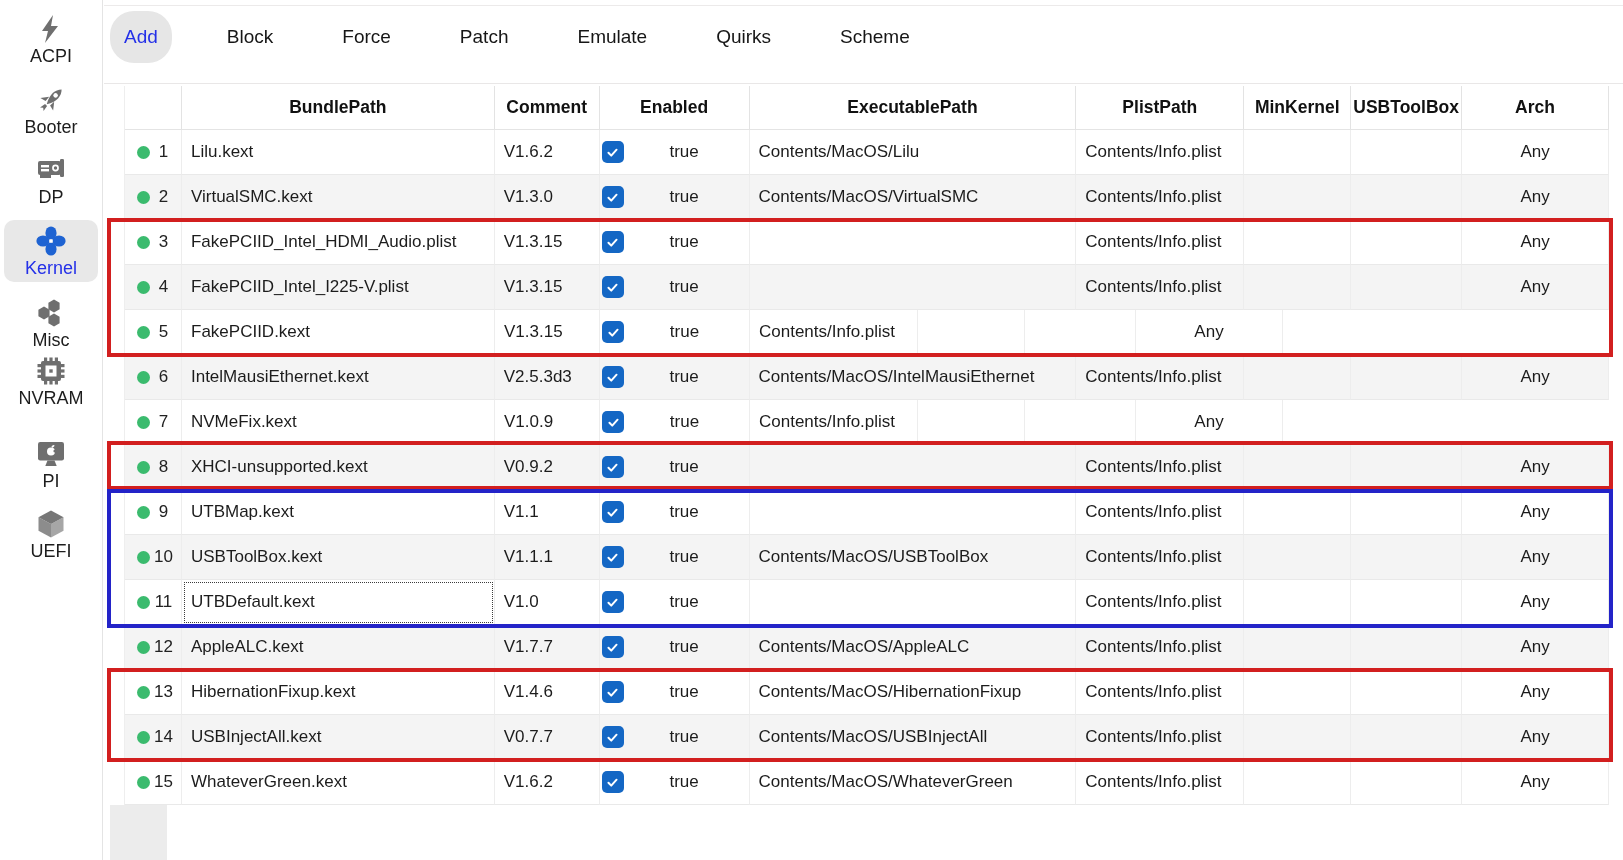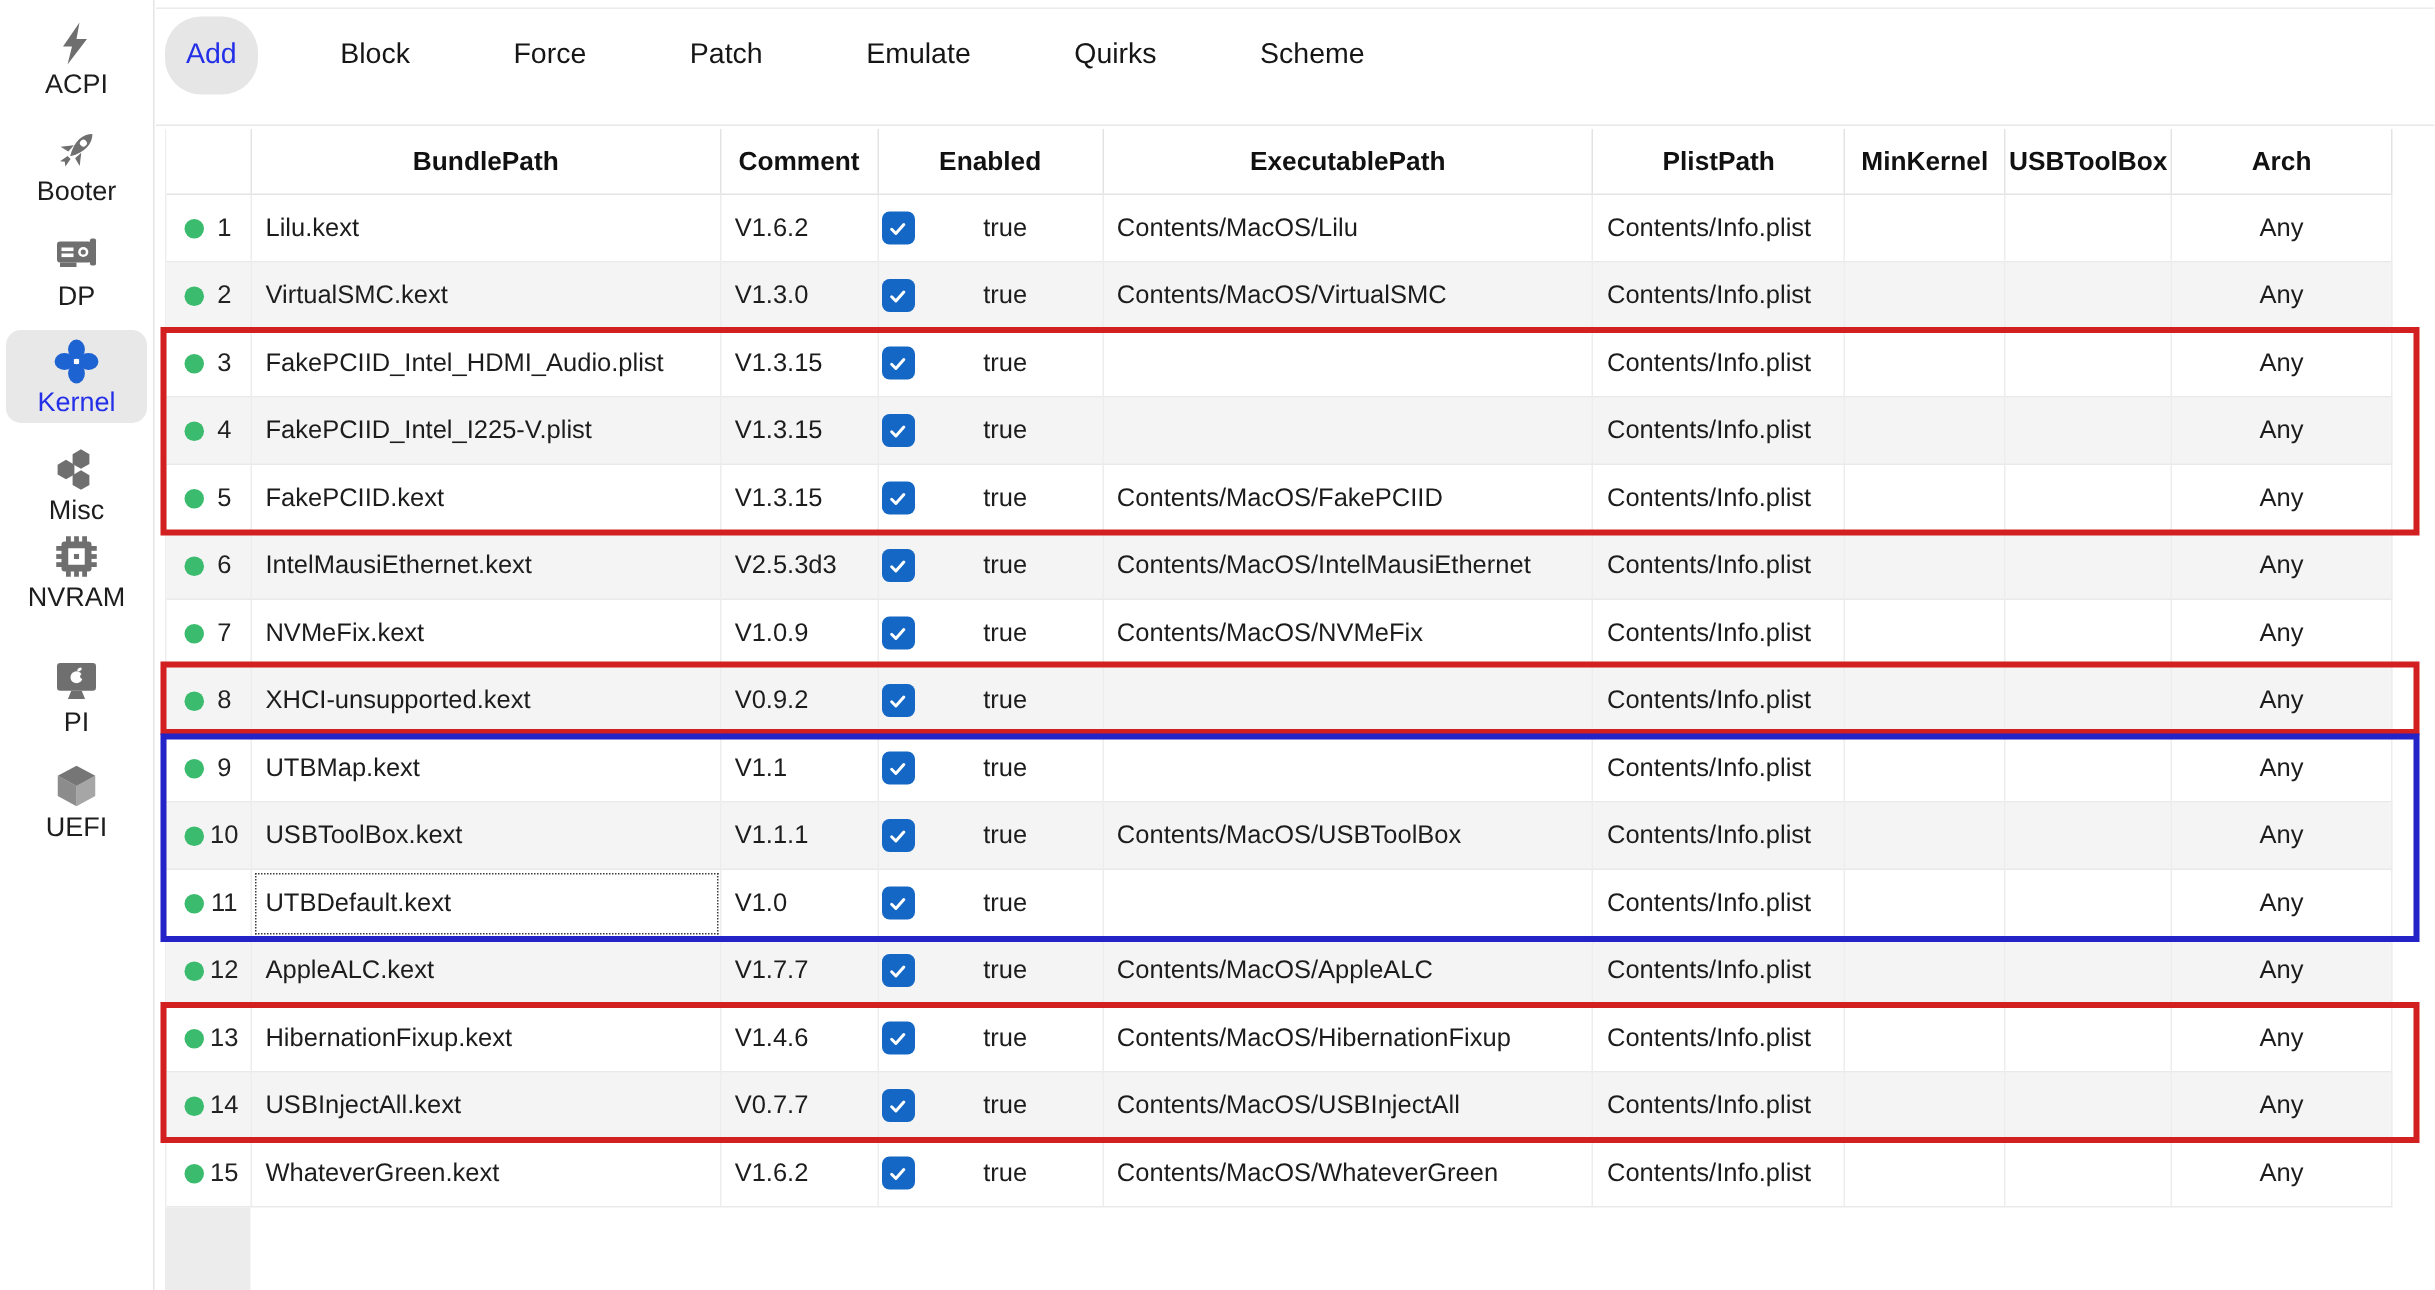"BundlePath" .table { left: 110px -> 124px }
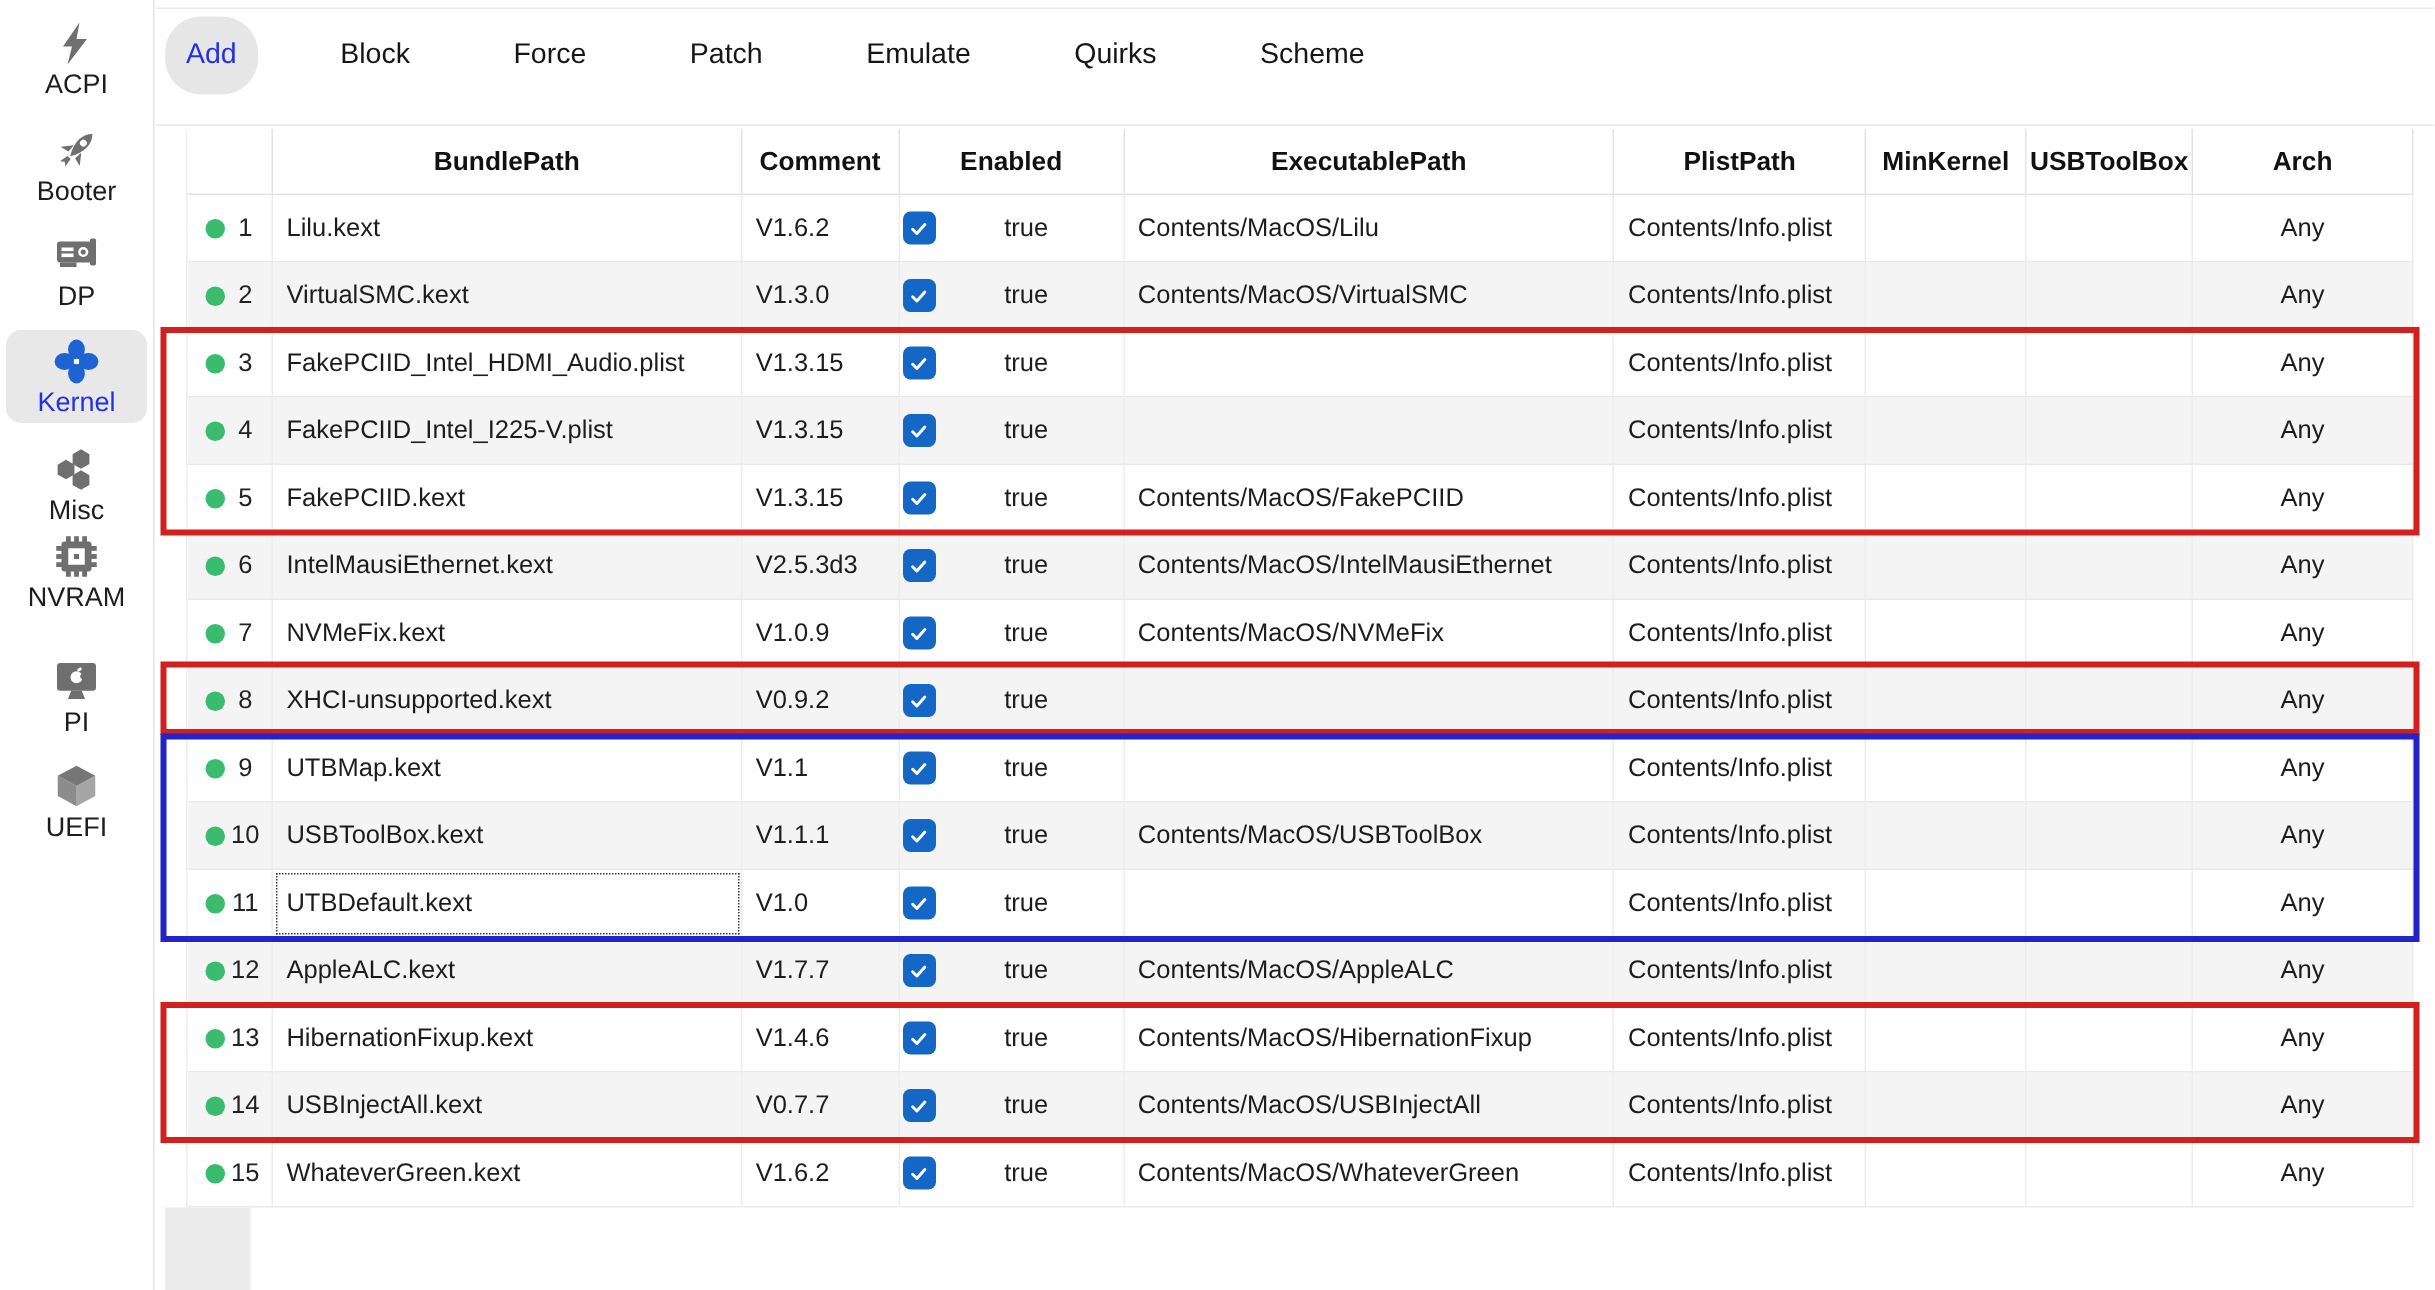"Contents/MacOS/FakePCIID" div.cell { html: <div>Contents/MacOS/FakePCIID</div> -> none }
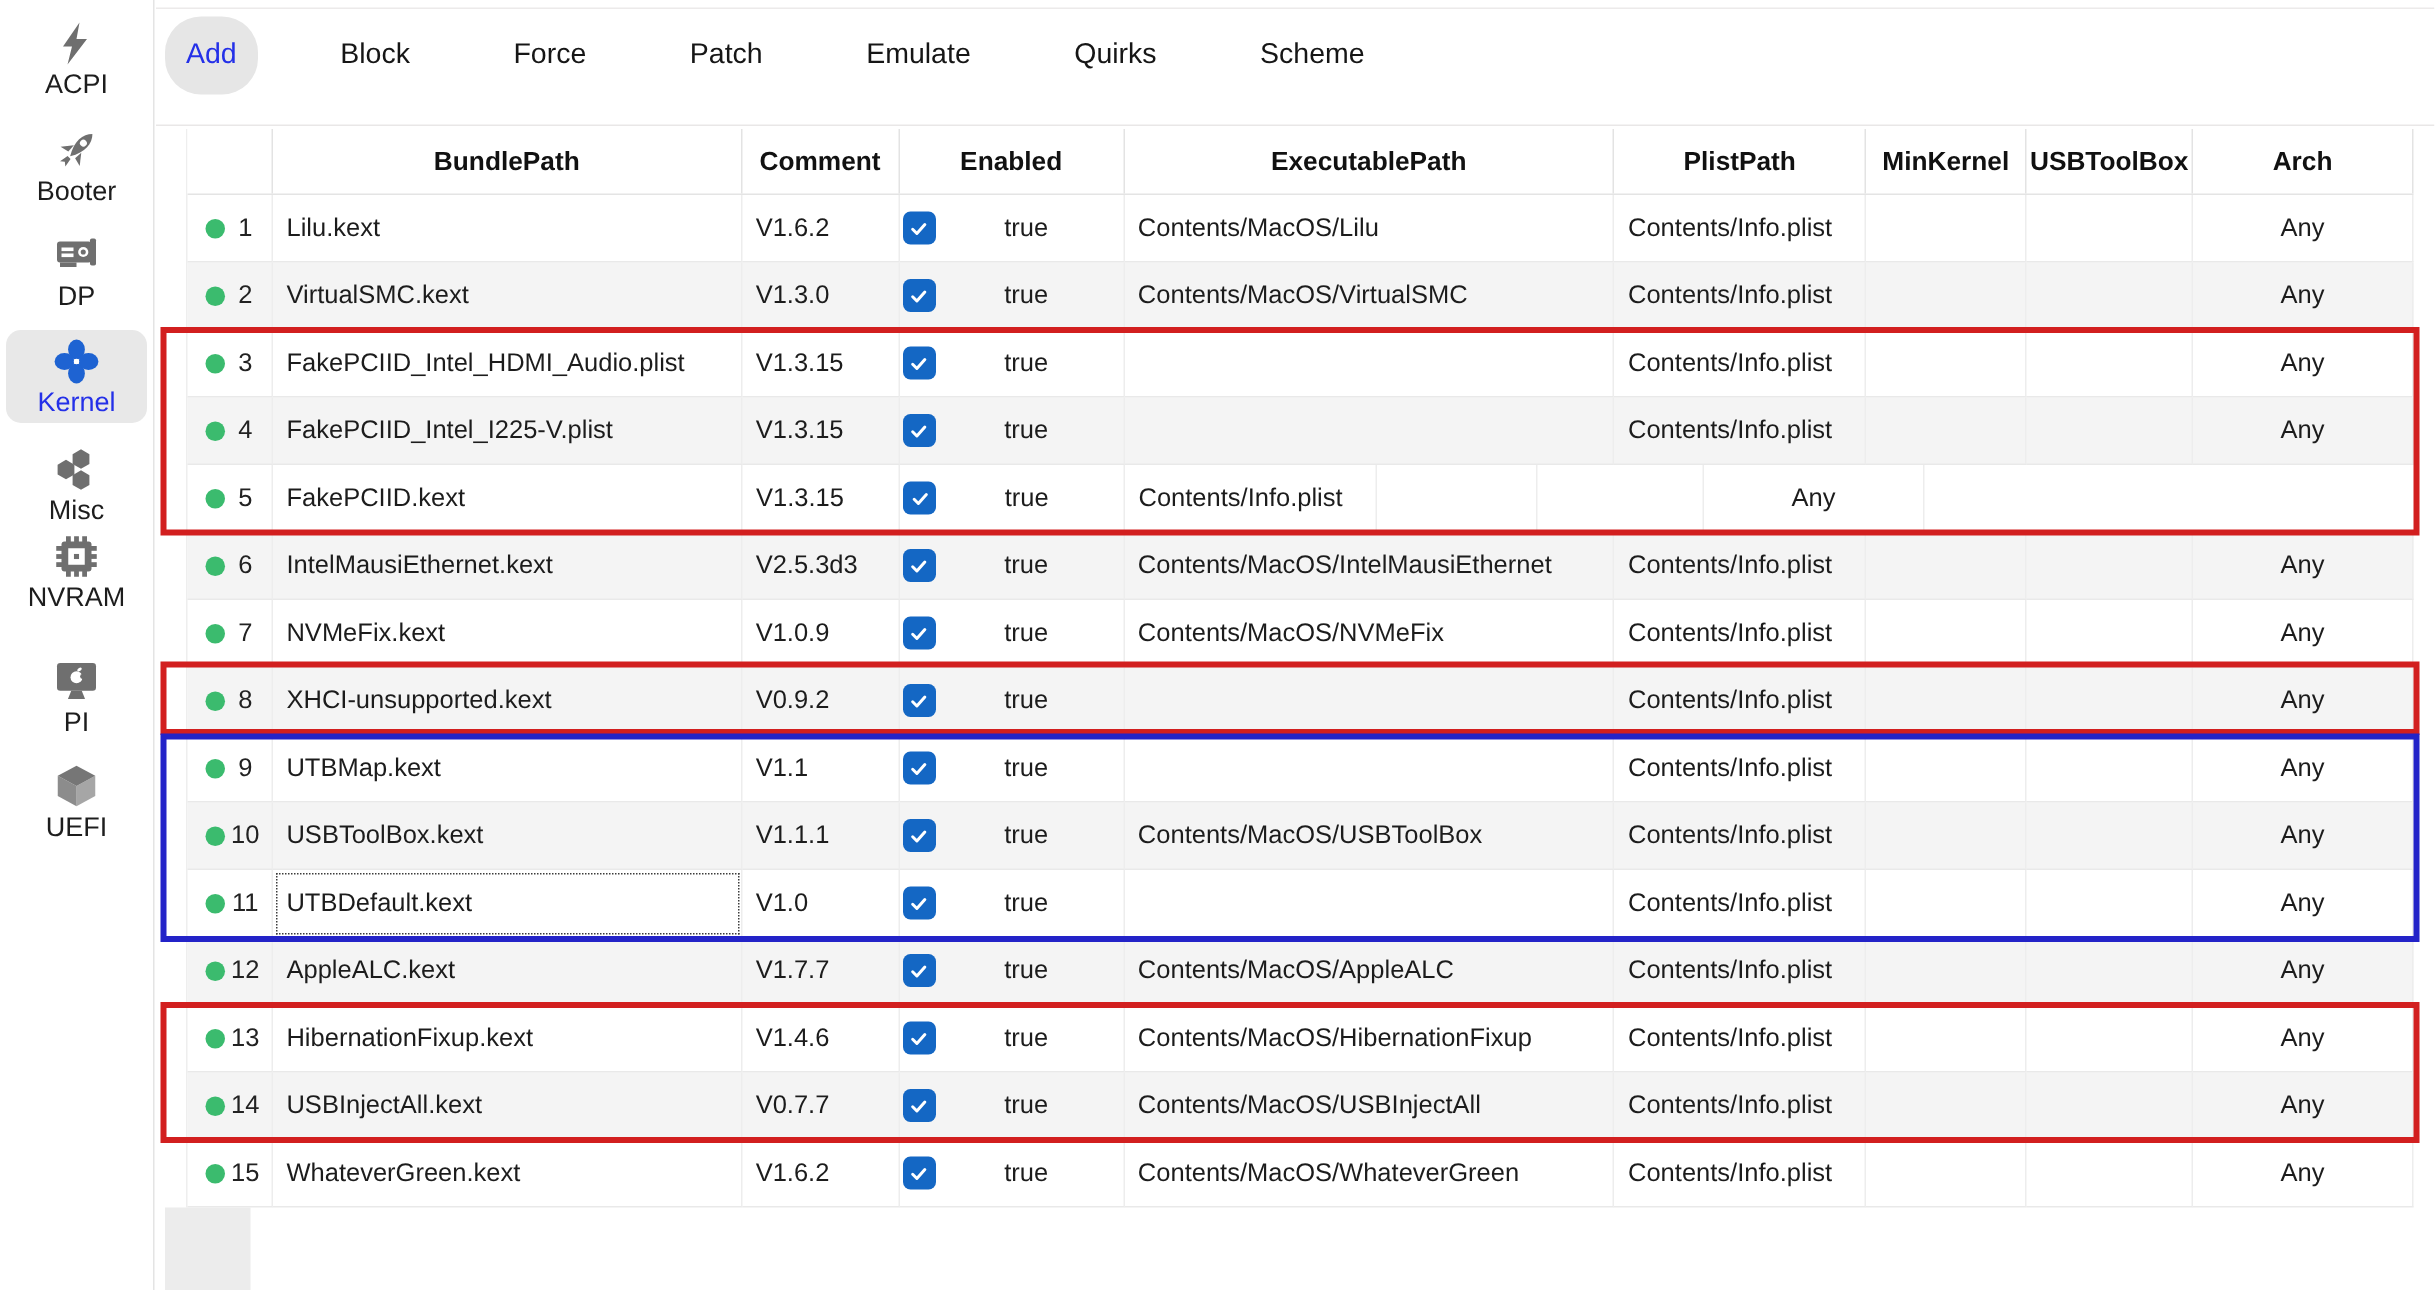"Contents/MacOS/NVMeFix" div.cell { html: <div>Contents/MacOS/NVMeFix</div> -> none }
